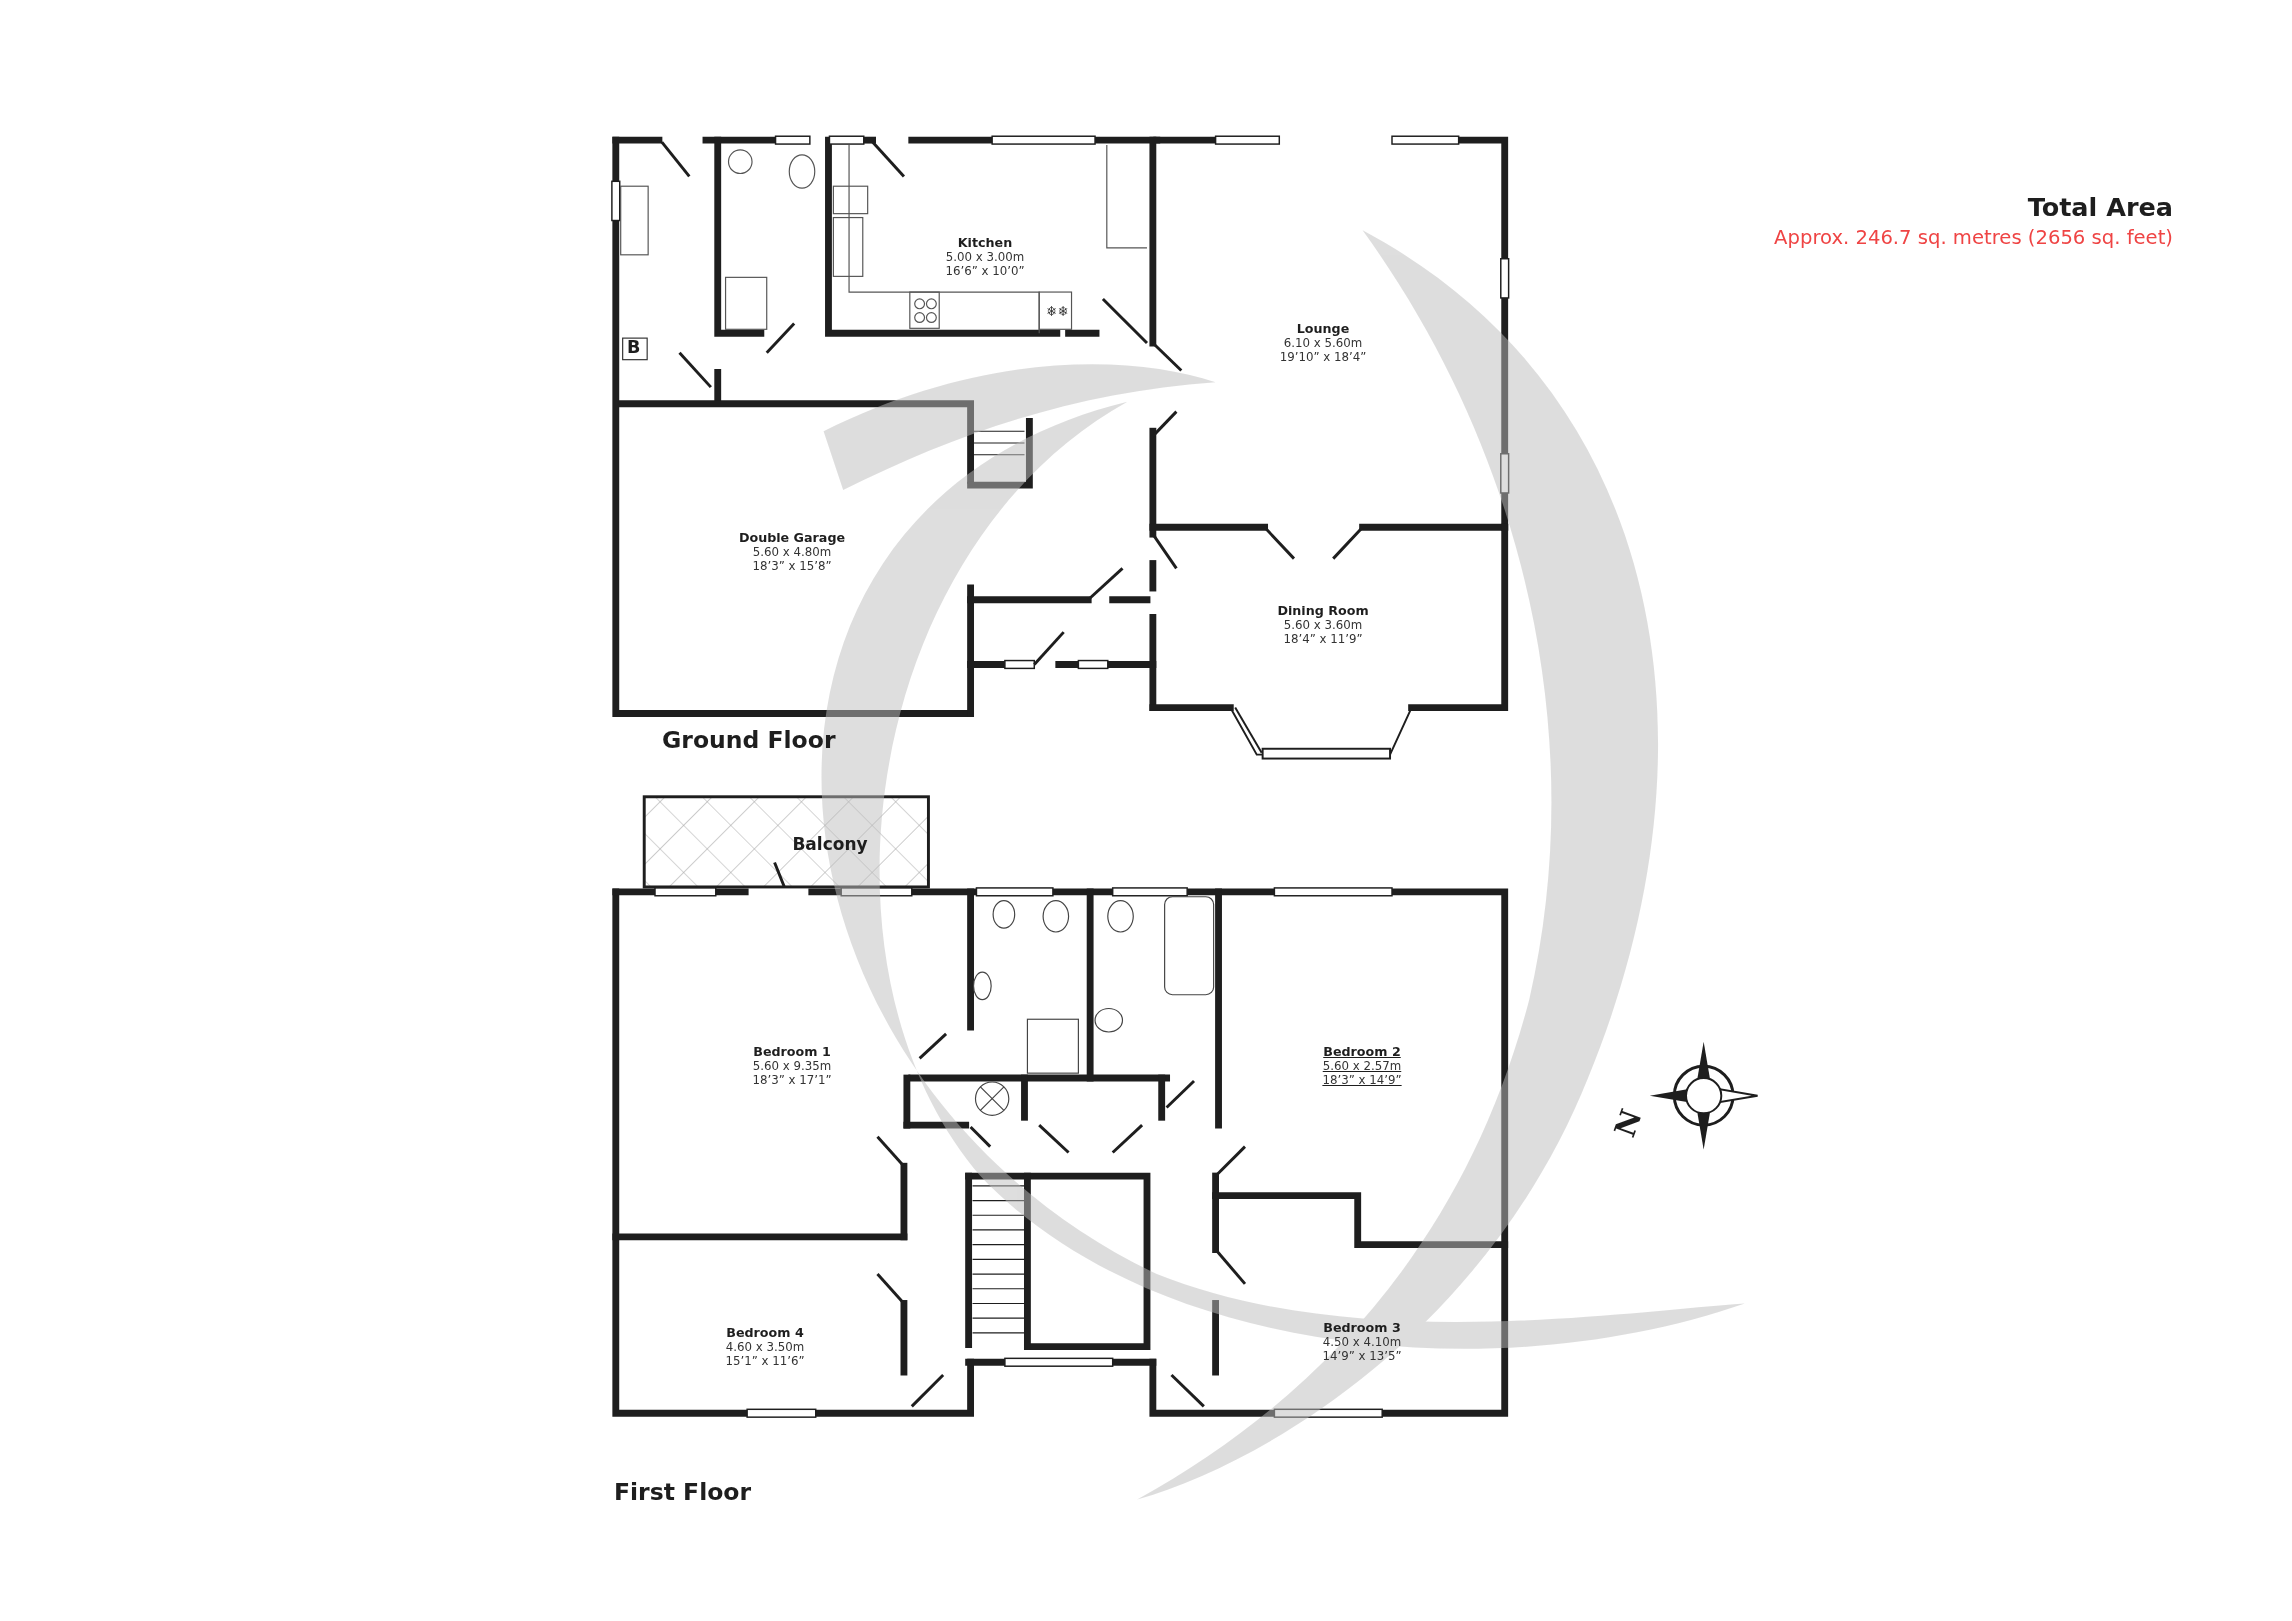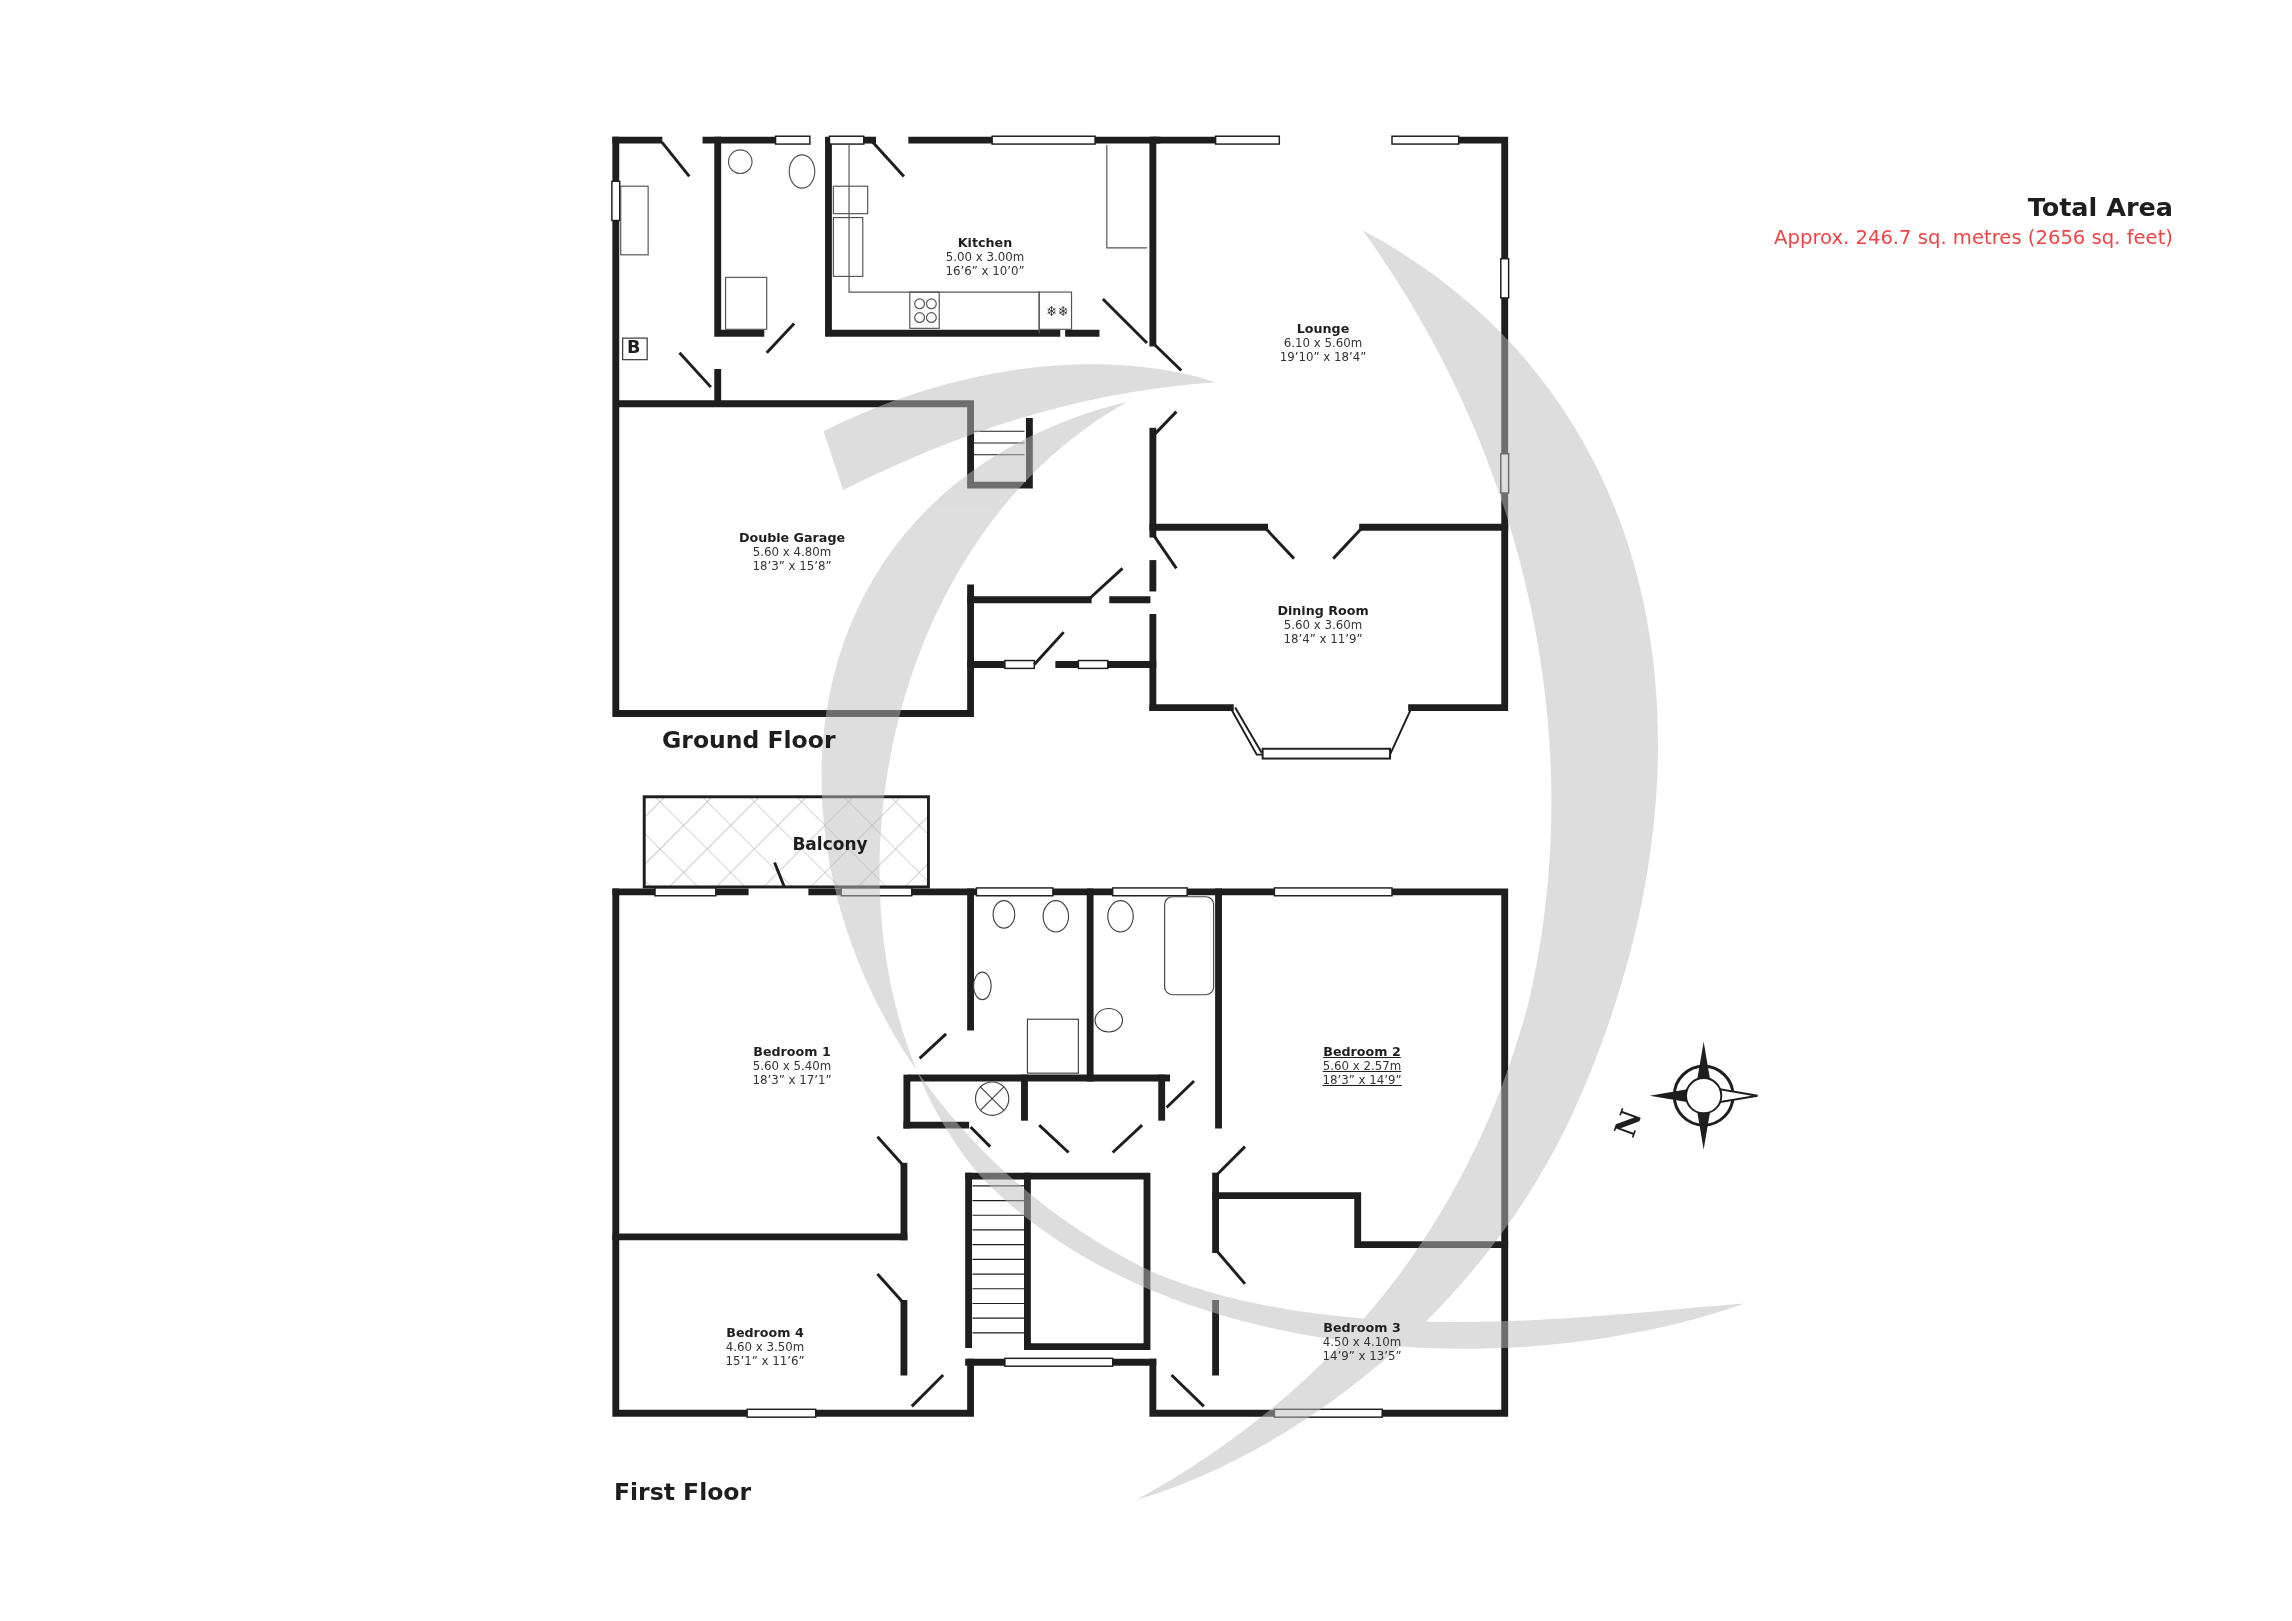"5.60 x 5.40m" span.dim { text: 5.40m -> 9.35m }
